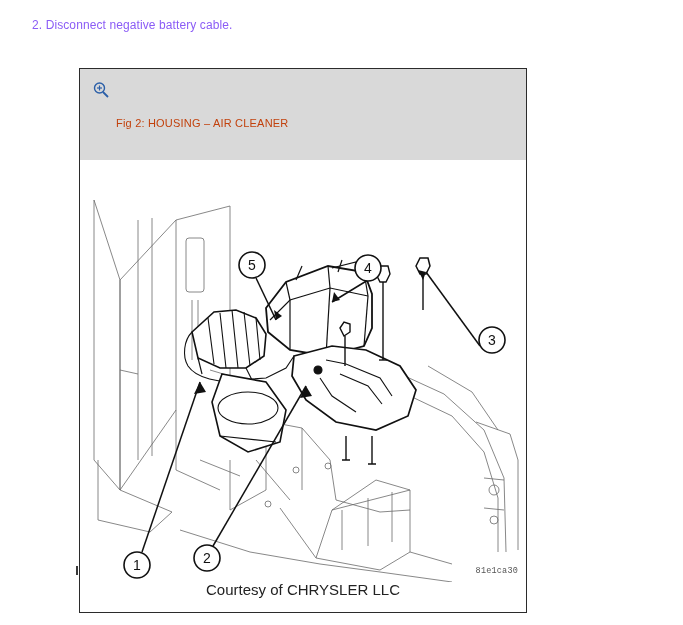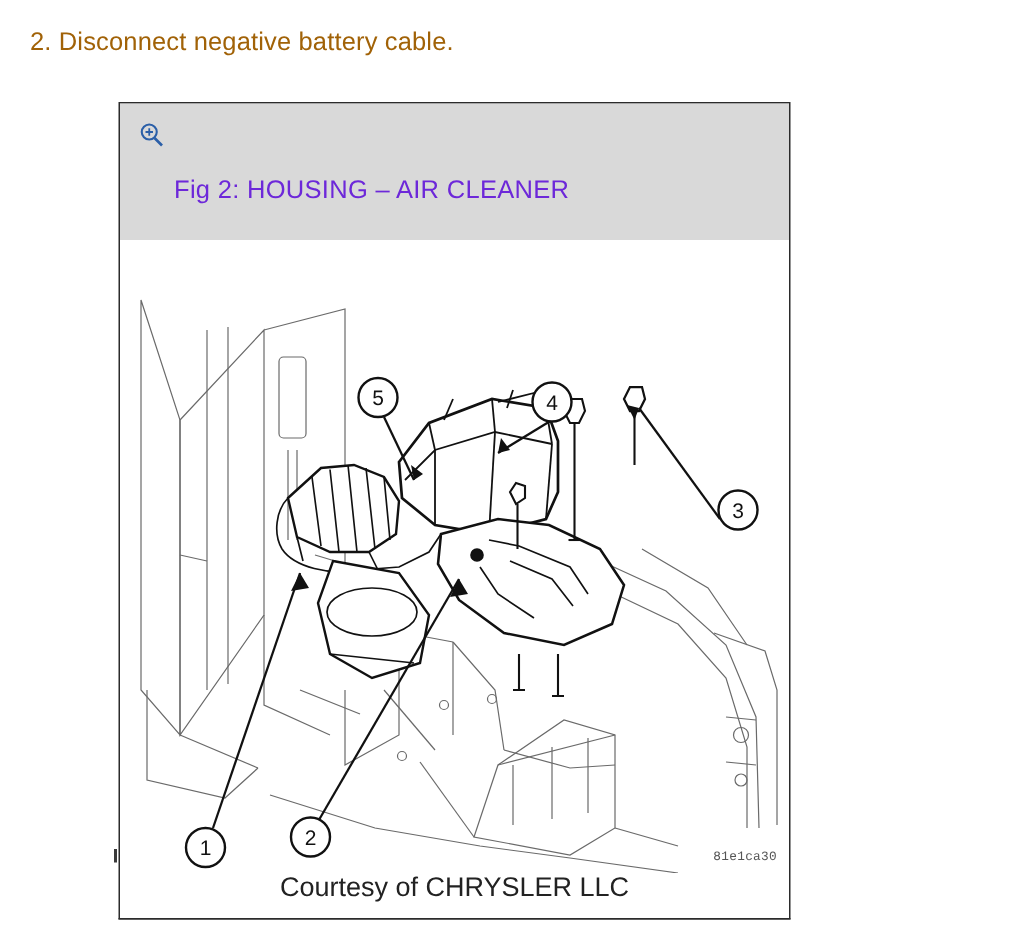"2. Disconnect negative battery cable." .step-text { color: #a16207 -> #8b5cf6; font-size: 17px -> 12px; left: 20px -> 32px }
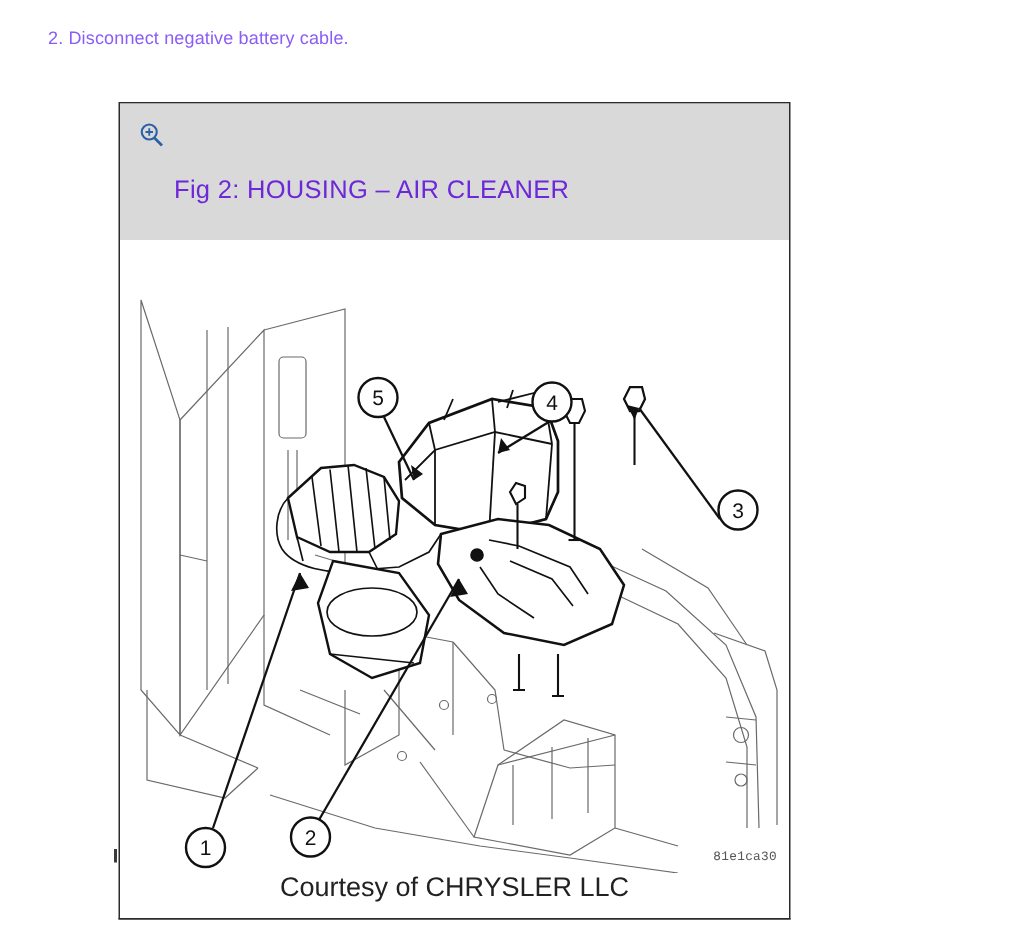"Fig 2: HOUSING – AIR" .figure-title { color: #6d28d9 -> #c2410c; font-size: 17px -> 11px }
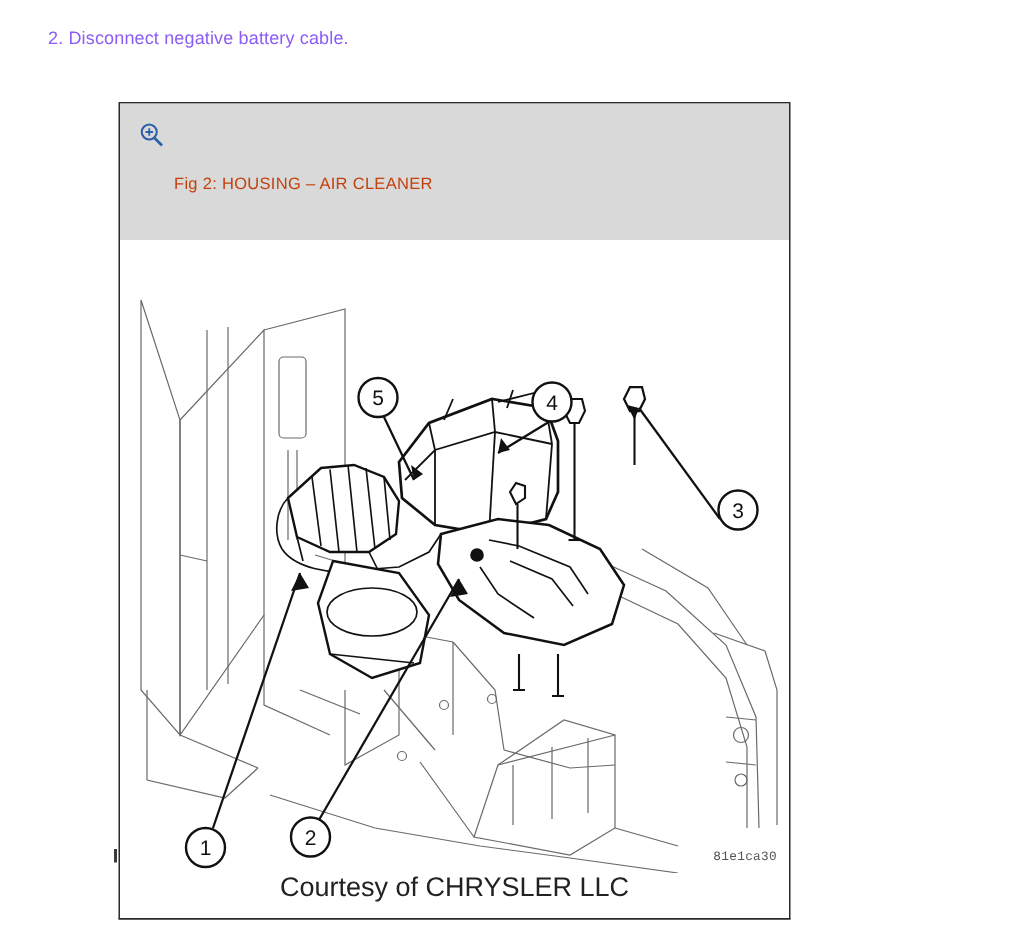"Courtesy of CHRYSLER LLC" .courtesy { font-size: 18px -> 15px }
